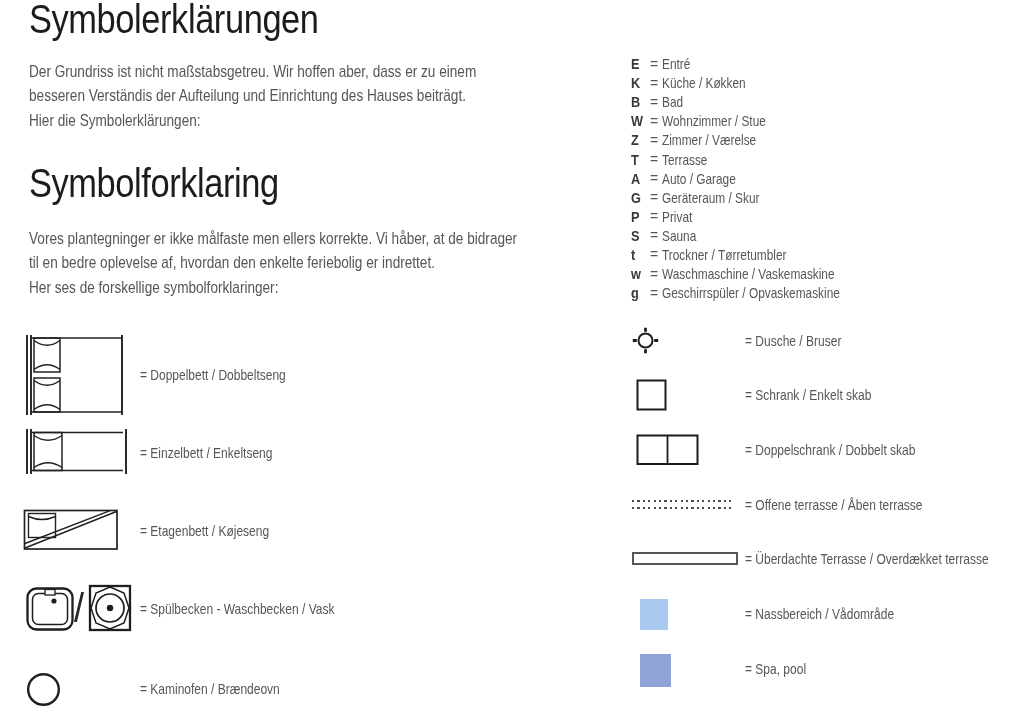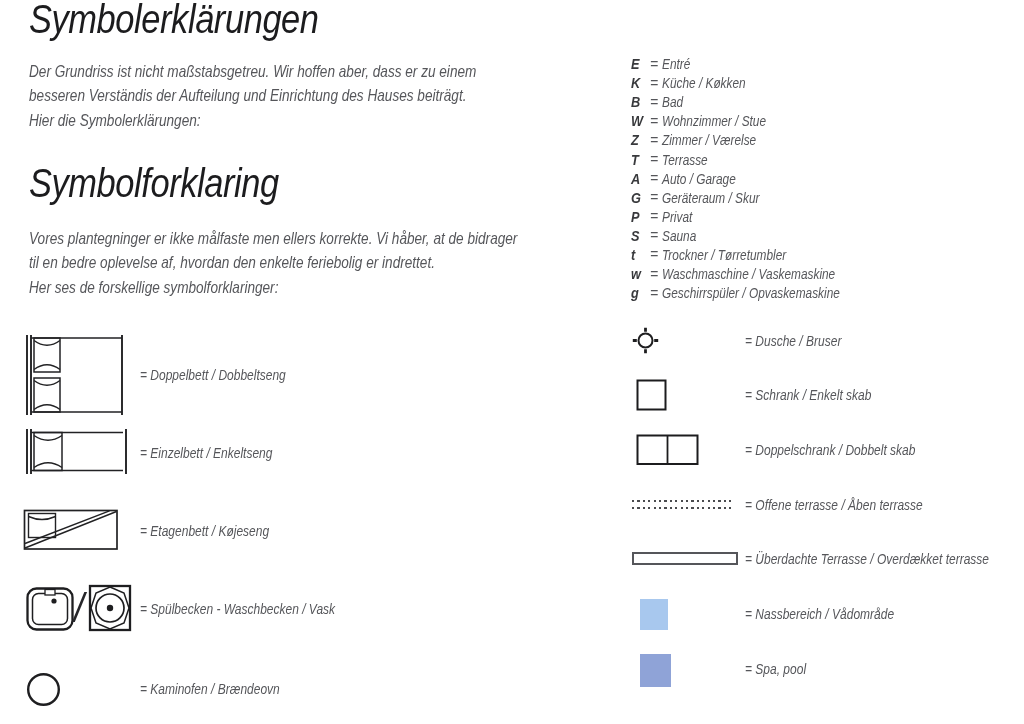"Symbolerklärungen" .page { font-style: italic -> none }
